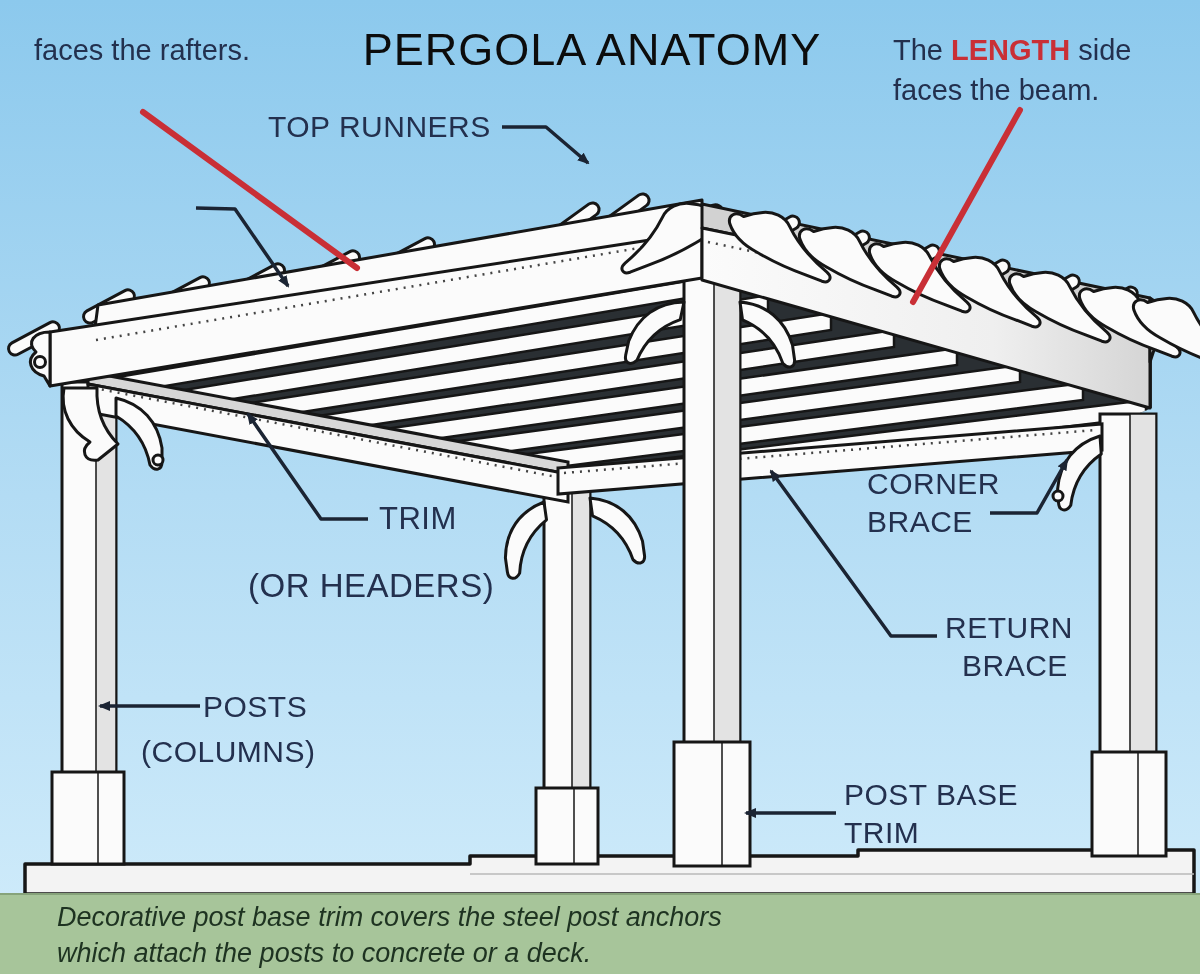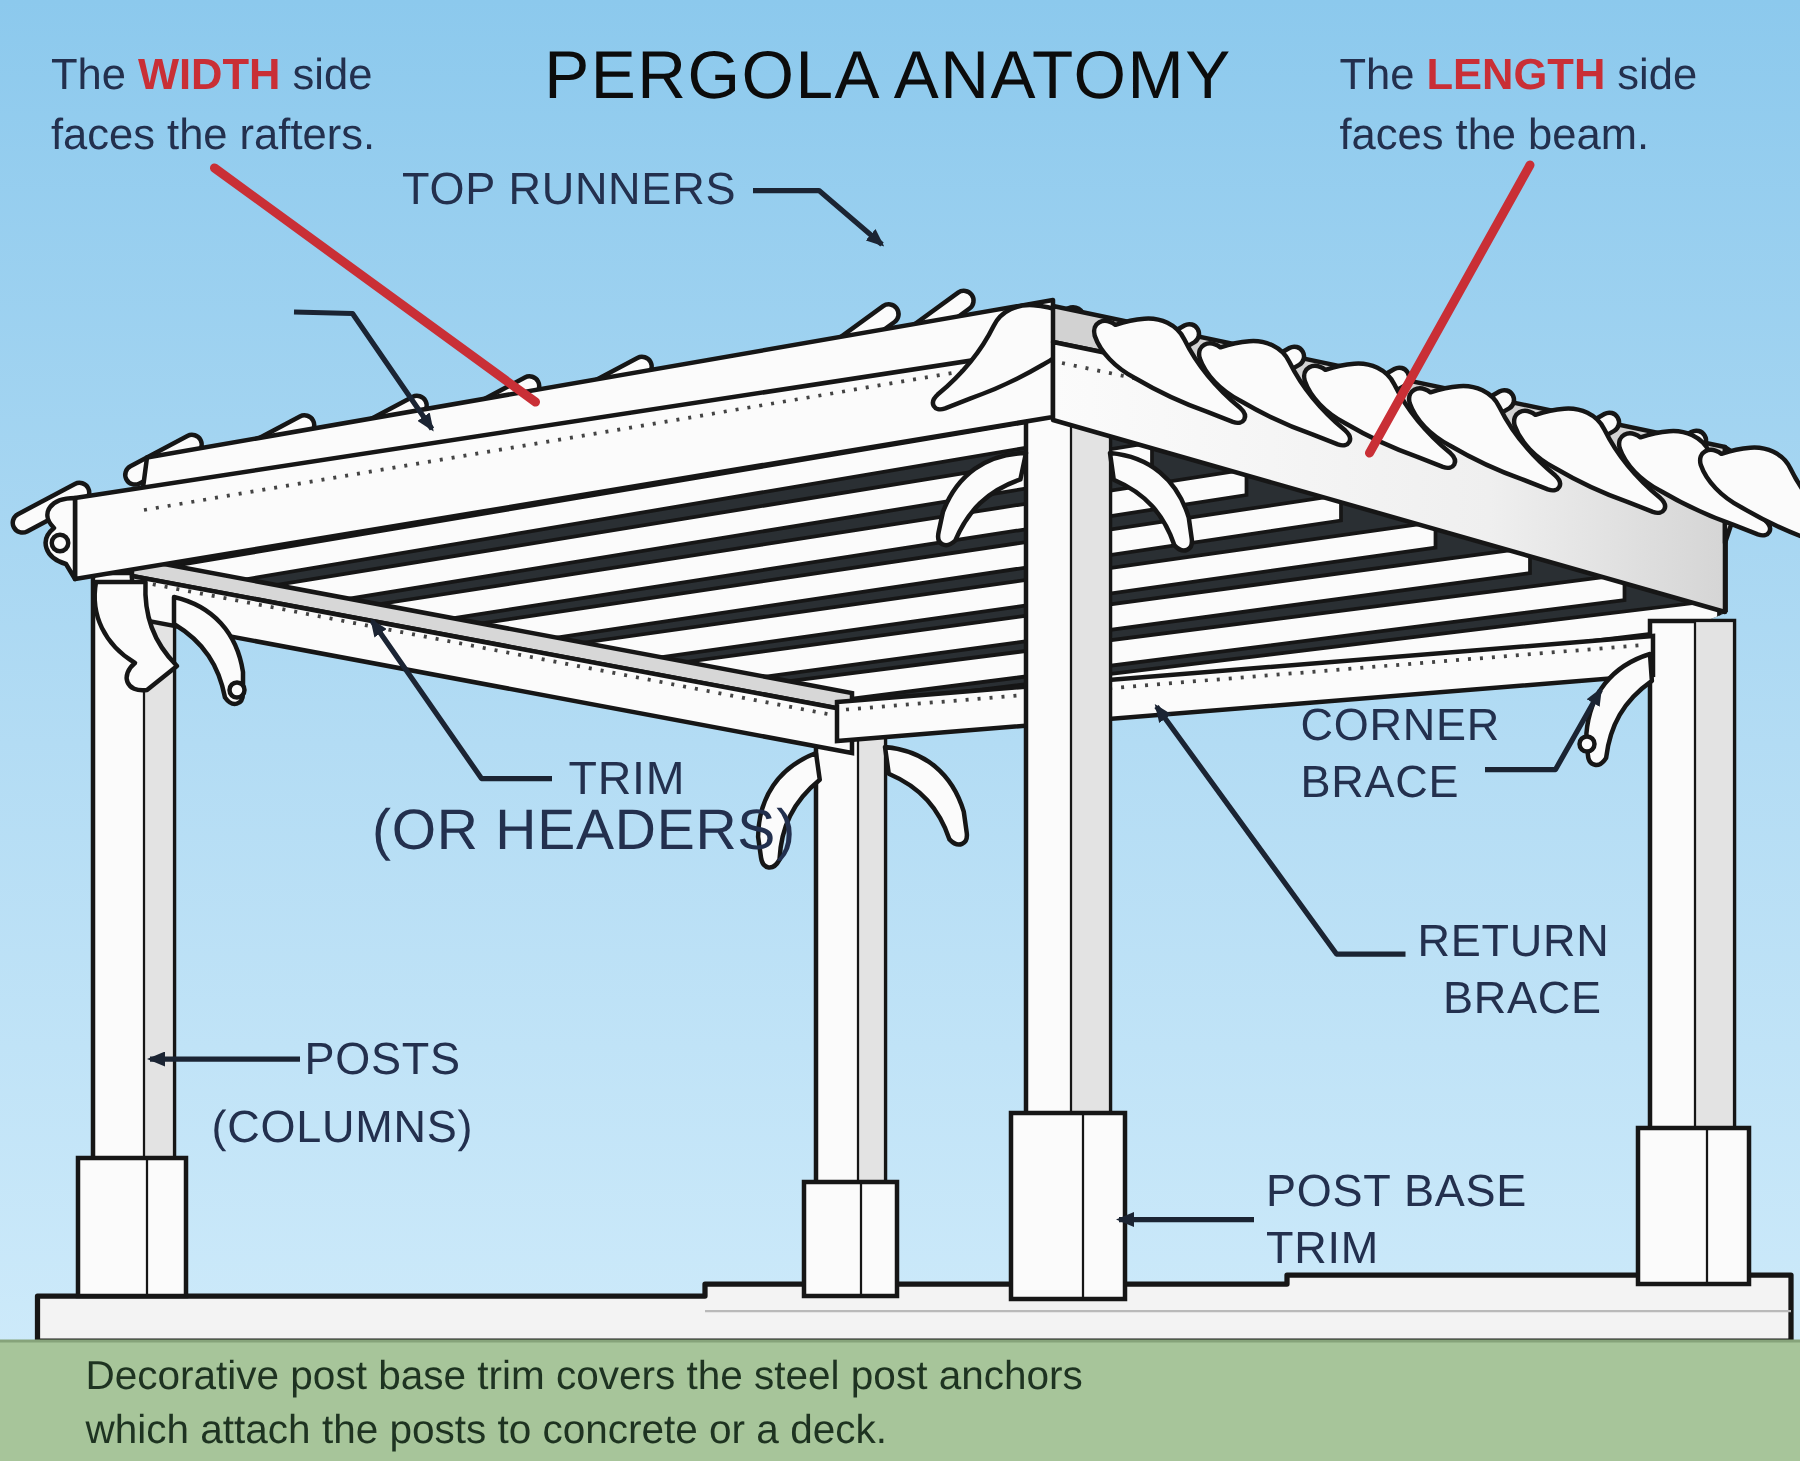"The WIDTH side" div { html: <div> <span>The</span><span>WIDTH</span><span>side</span> </div> -> none }
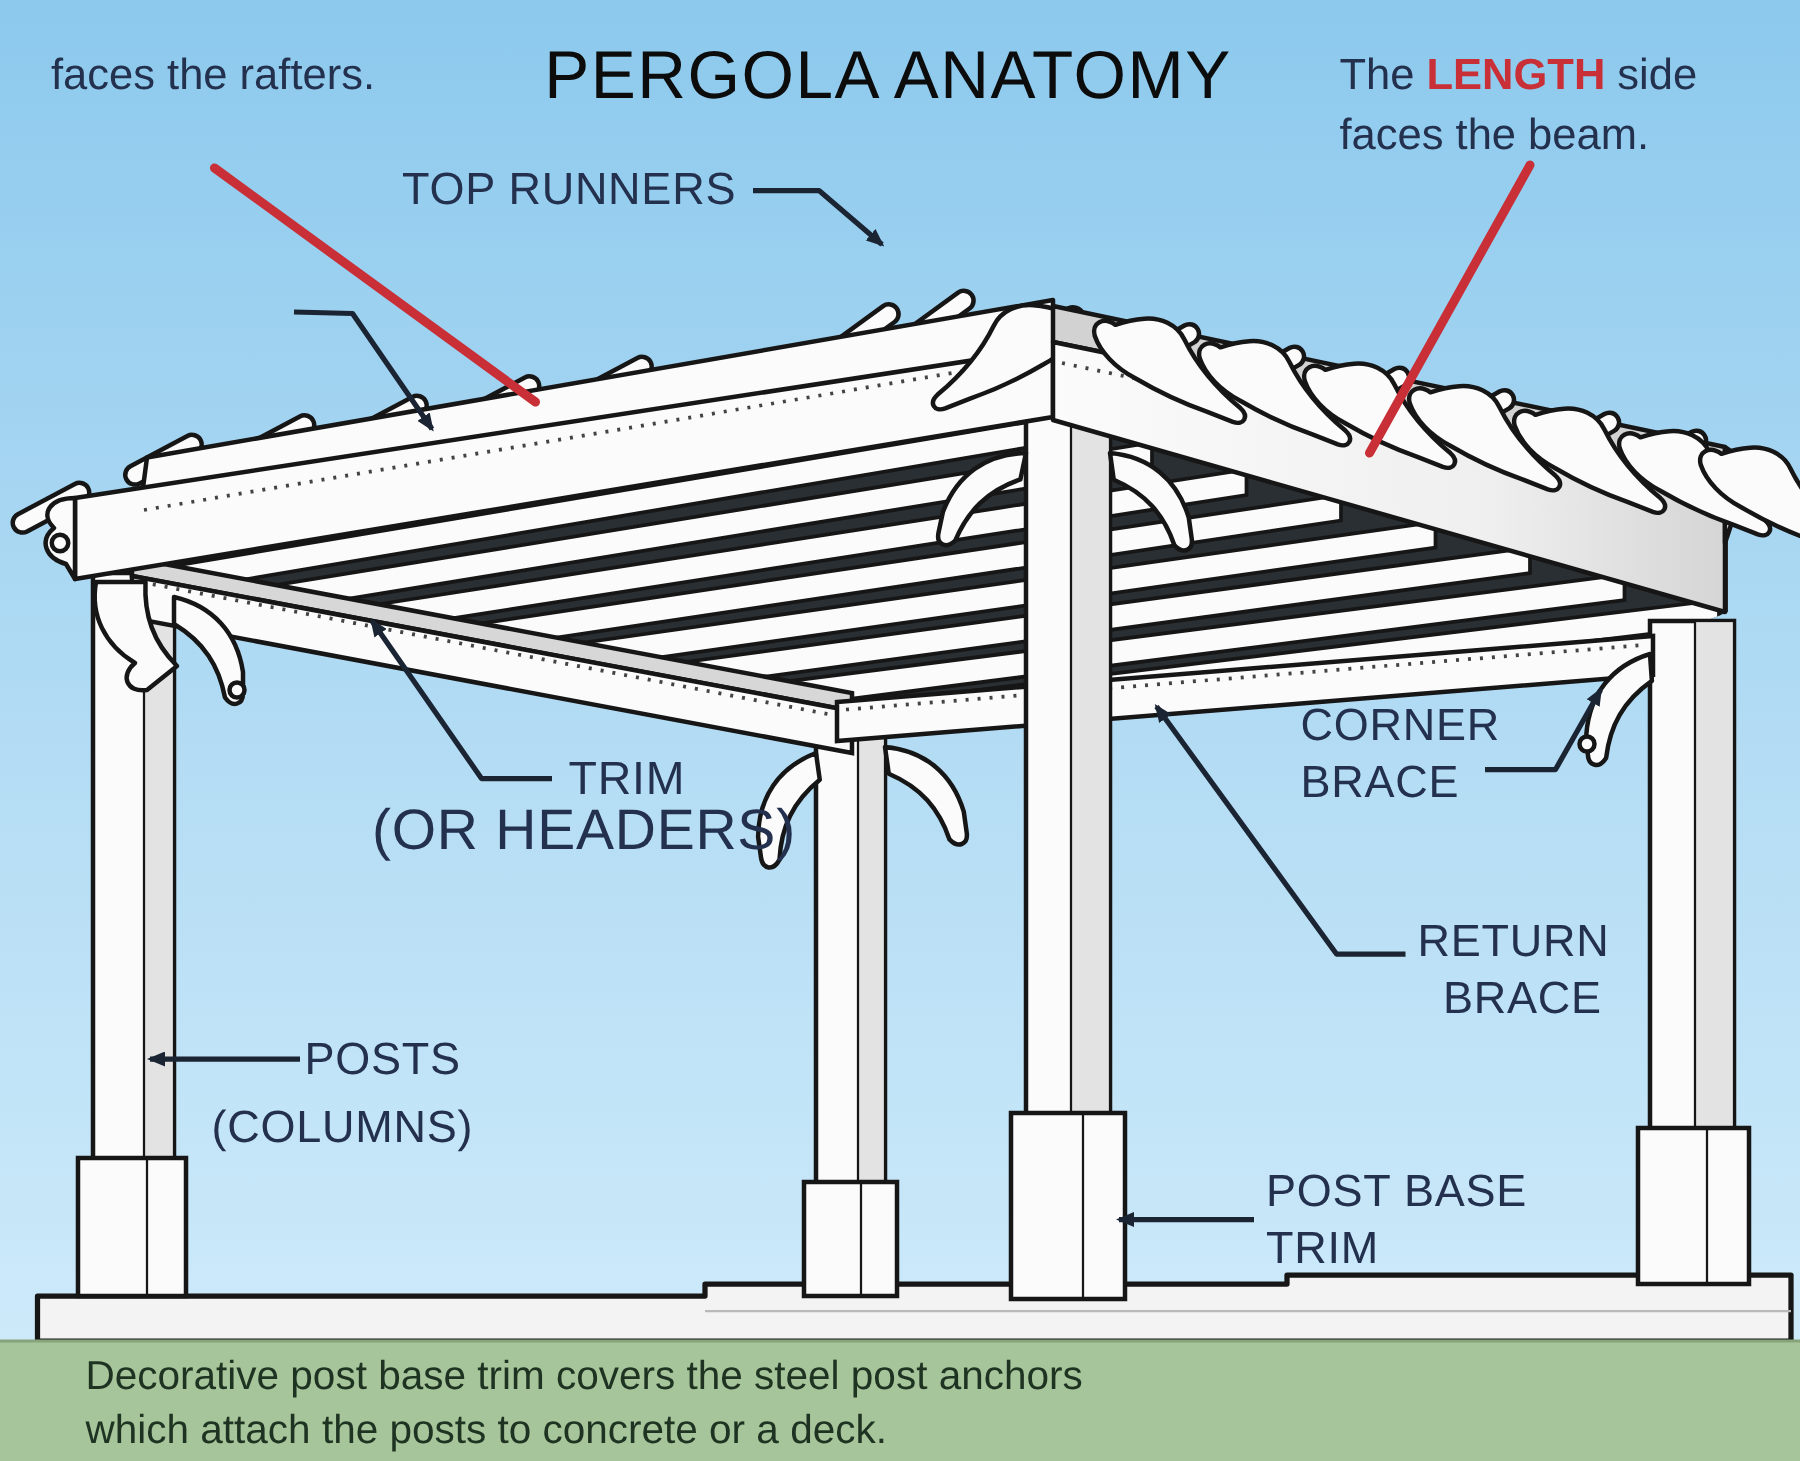"(OR HEADERS)" div.lbl { font-size: 38px -> 33px; top: 536px -> 568px }
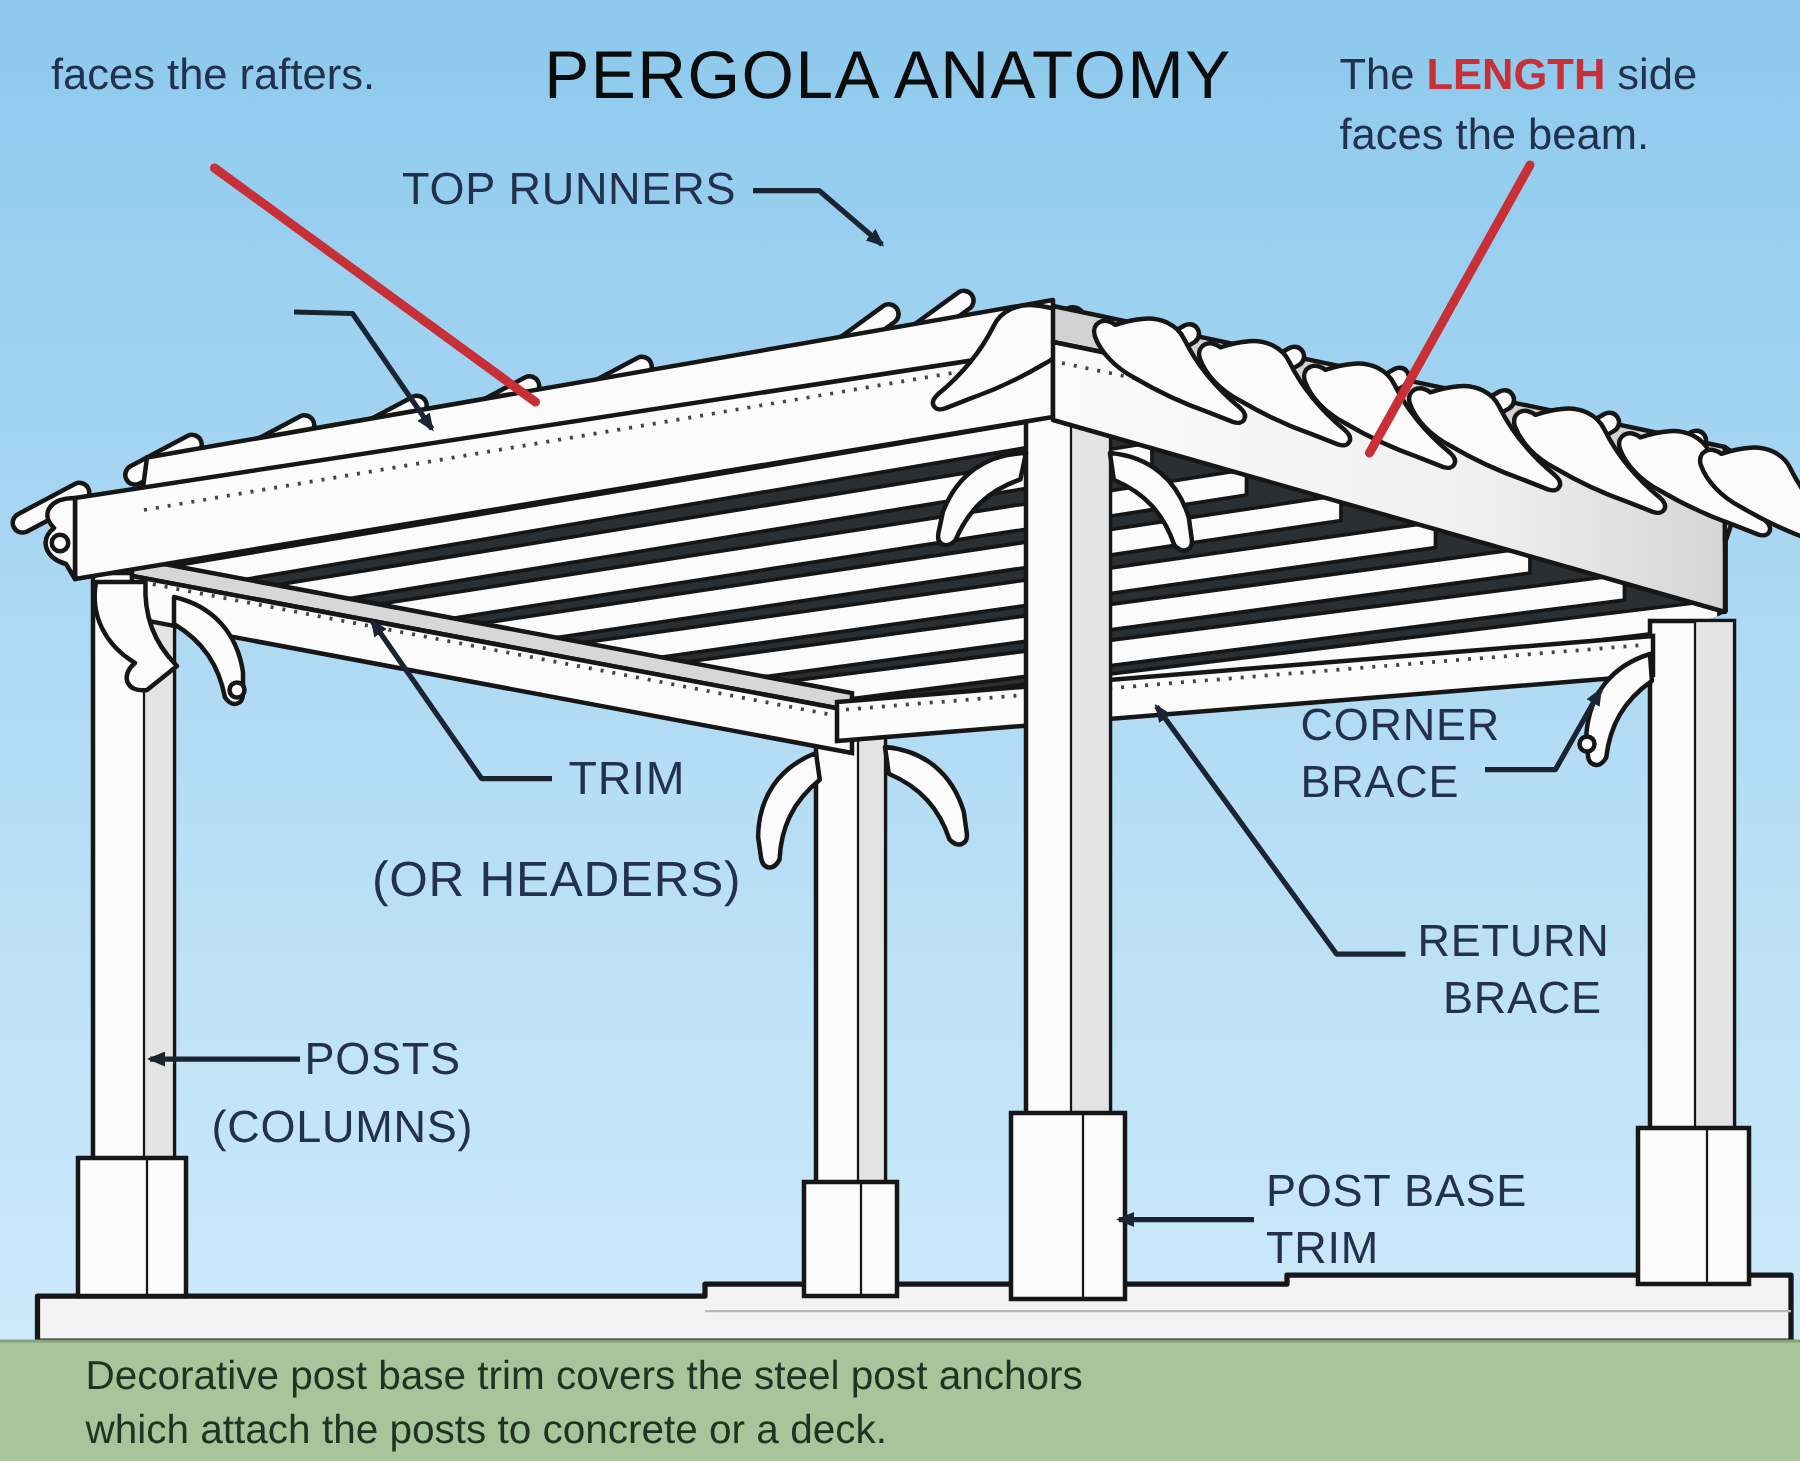"Decorative post base trim covers" .caption { font-style: none -> italic }
